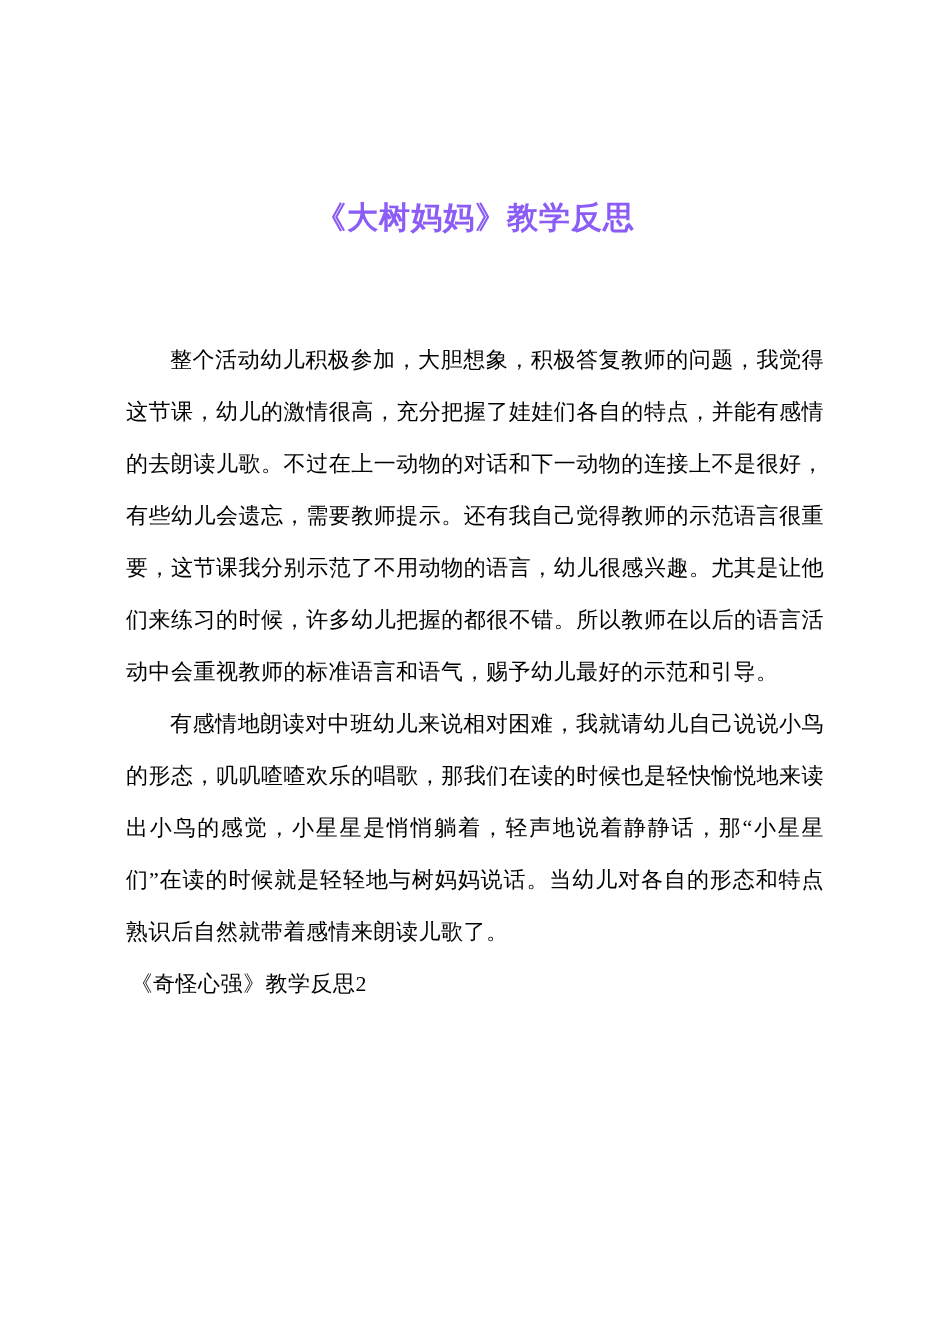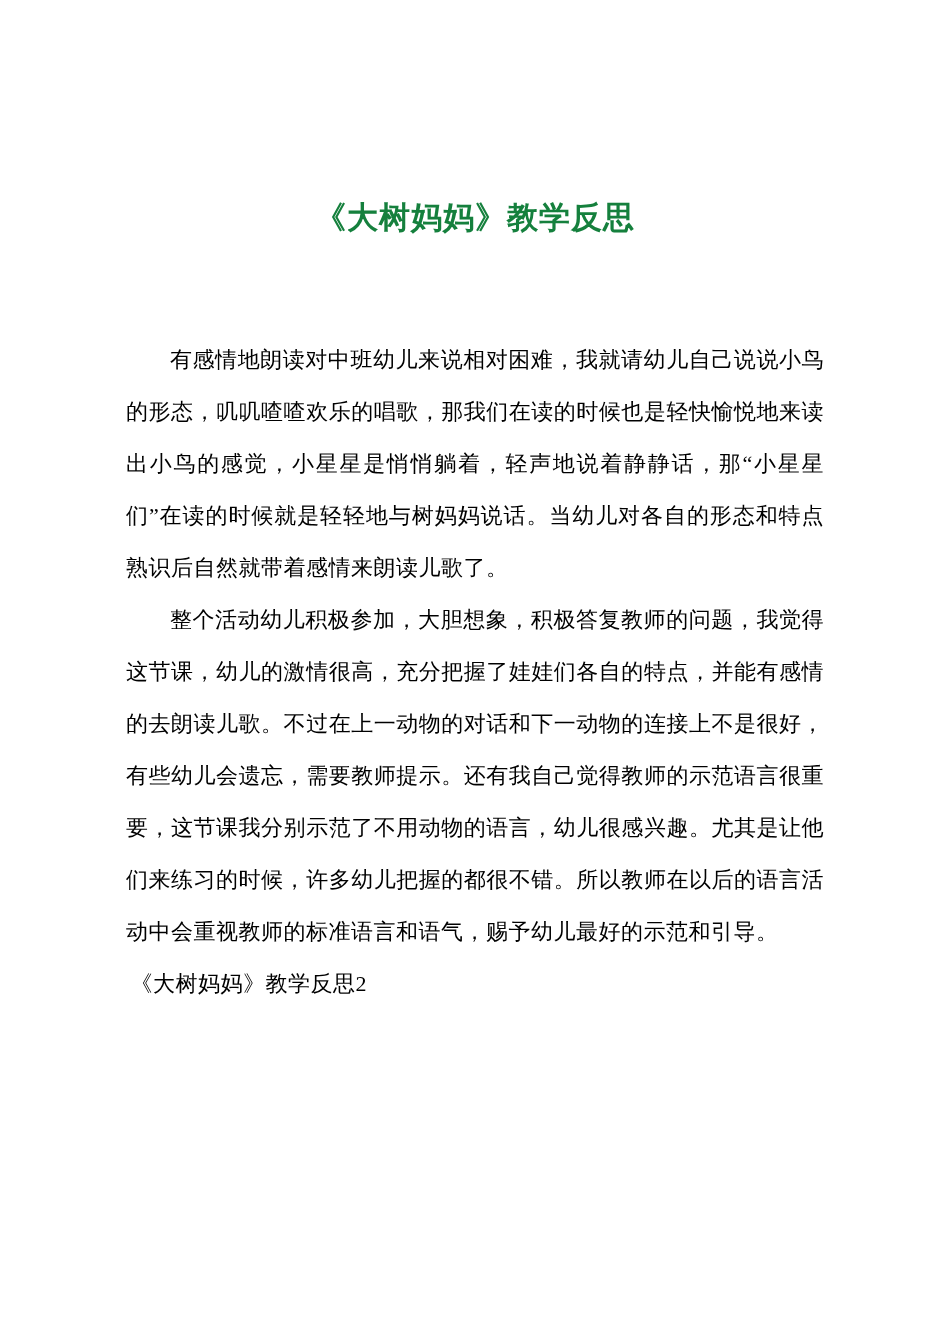"《大树妈妈》教学反思" h1.doc-title { color: #15803d -> #8b5cf6 }
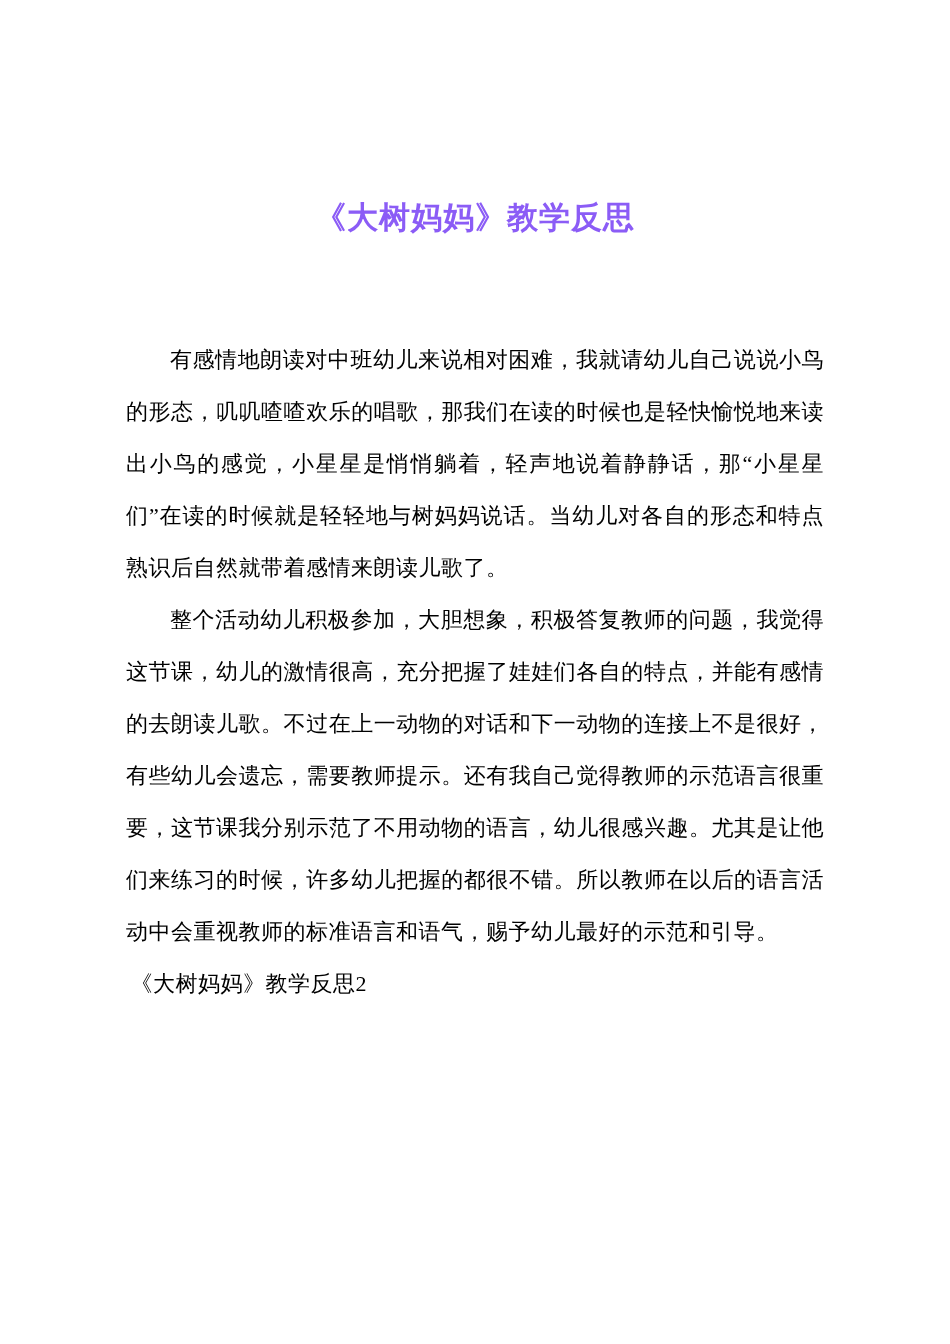"有感情地朗读对中班幼儿来说相对困难，我就请幼儿自己说说小鸟的形态，叽叽喳喳欢乐的" p.p-indent { order: before "整个活动幼儿积极参加，大胆想象，积极答复教师的问题，我觉得这节课，幼儿的激情很高" -> after "整个活动幼儿积极参加，大胆想象，积极答复教师的问题，我觉得这节课，幼儿的激情很高" }
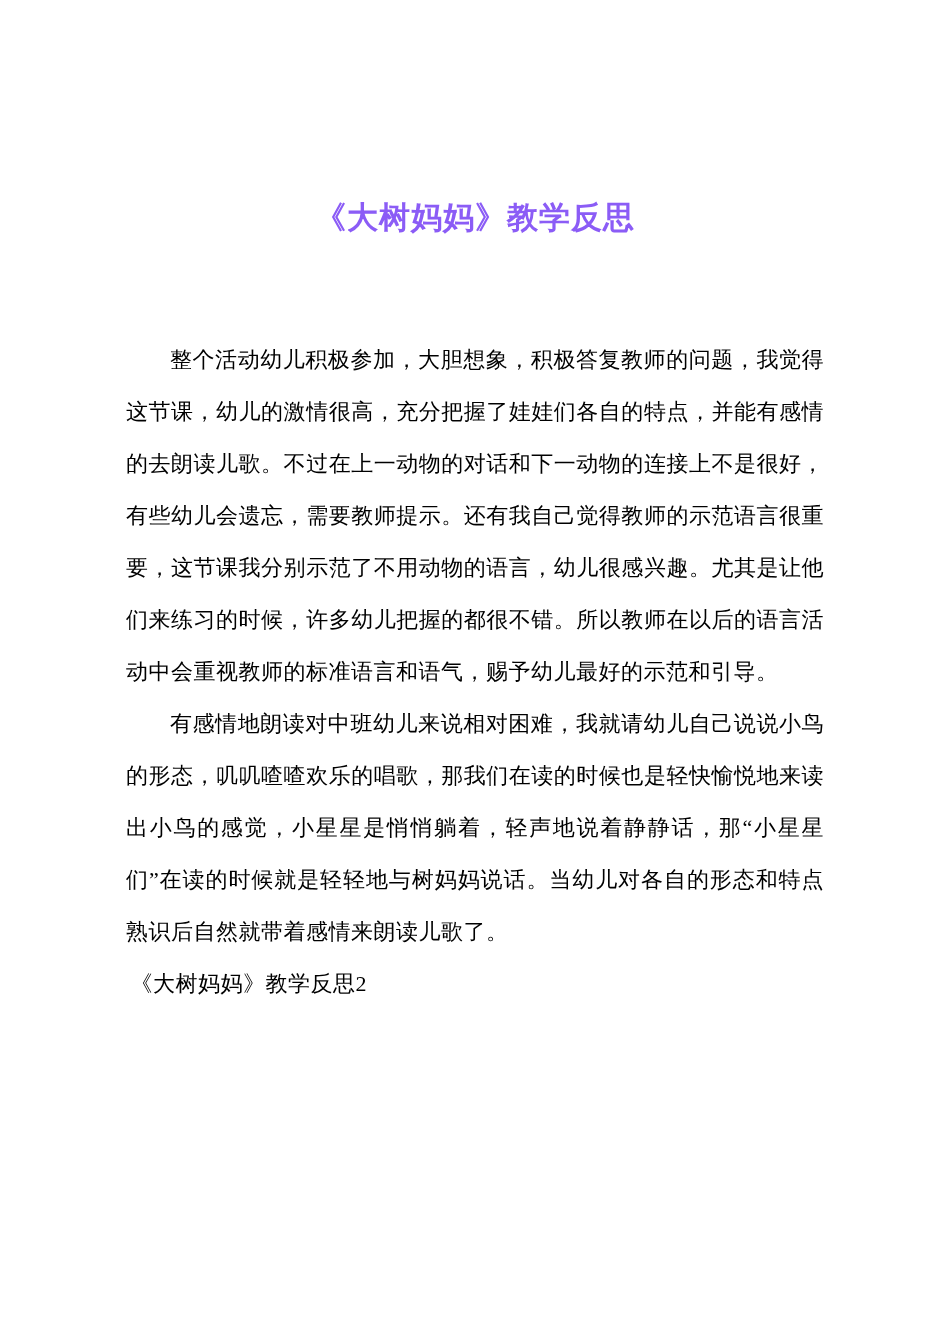"《大树妈妈》教学反思2" p.p-noindent { text: 大树妈妈 -> 奇怪心强 }
